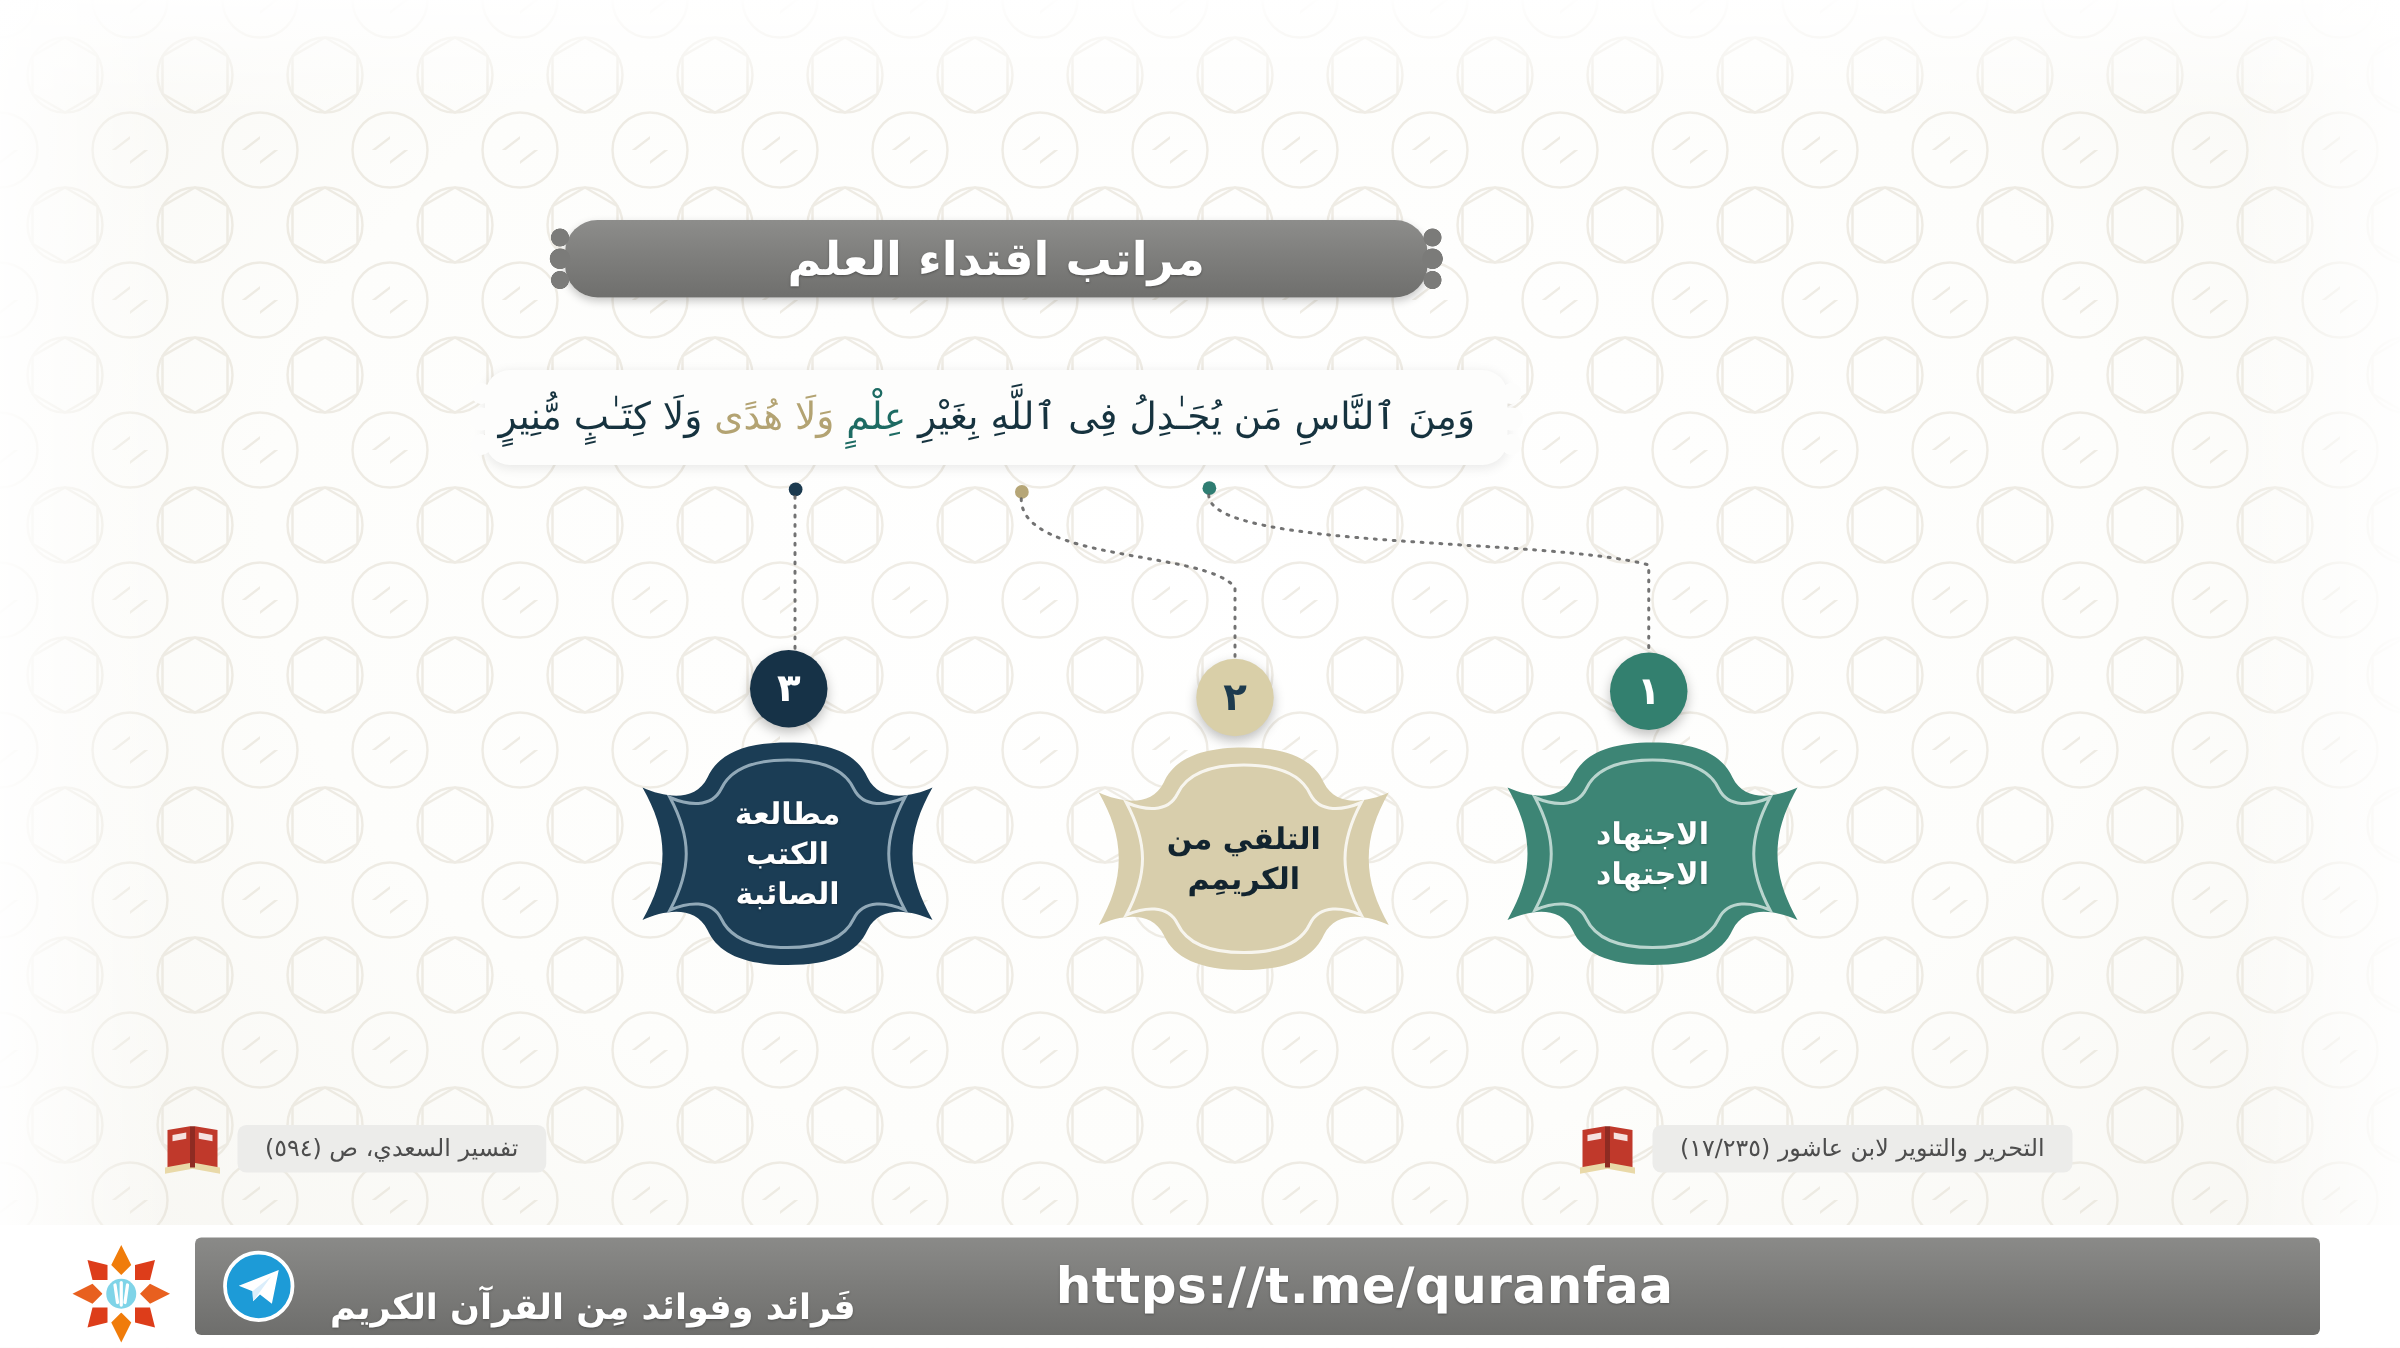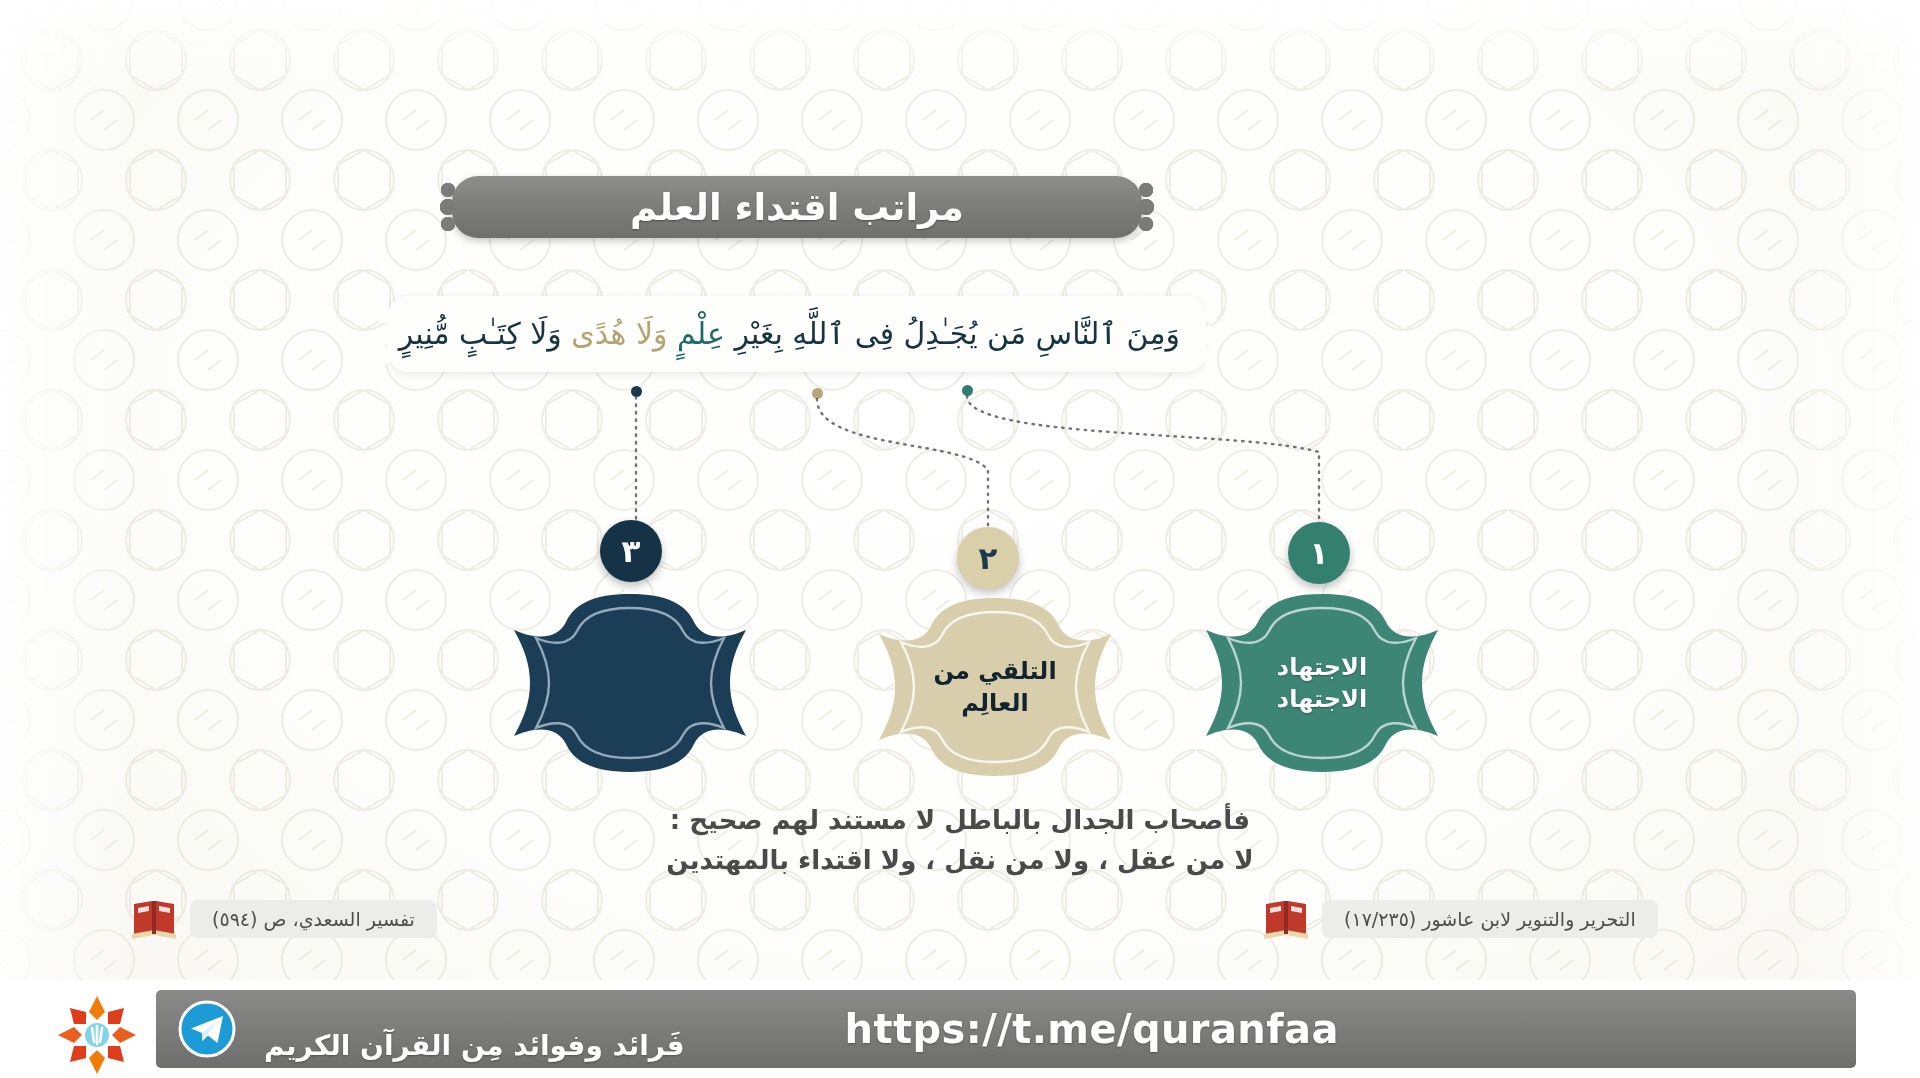"مطالعة" div.badge-label { html: none -> <div> <div>مطالعة</div> <div>الكتب</div> <div>الصائبة</div> </div> }
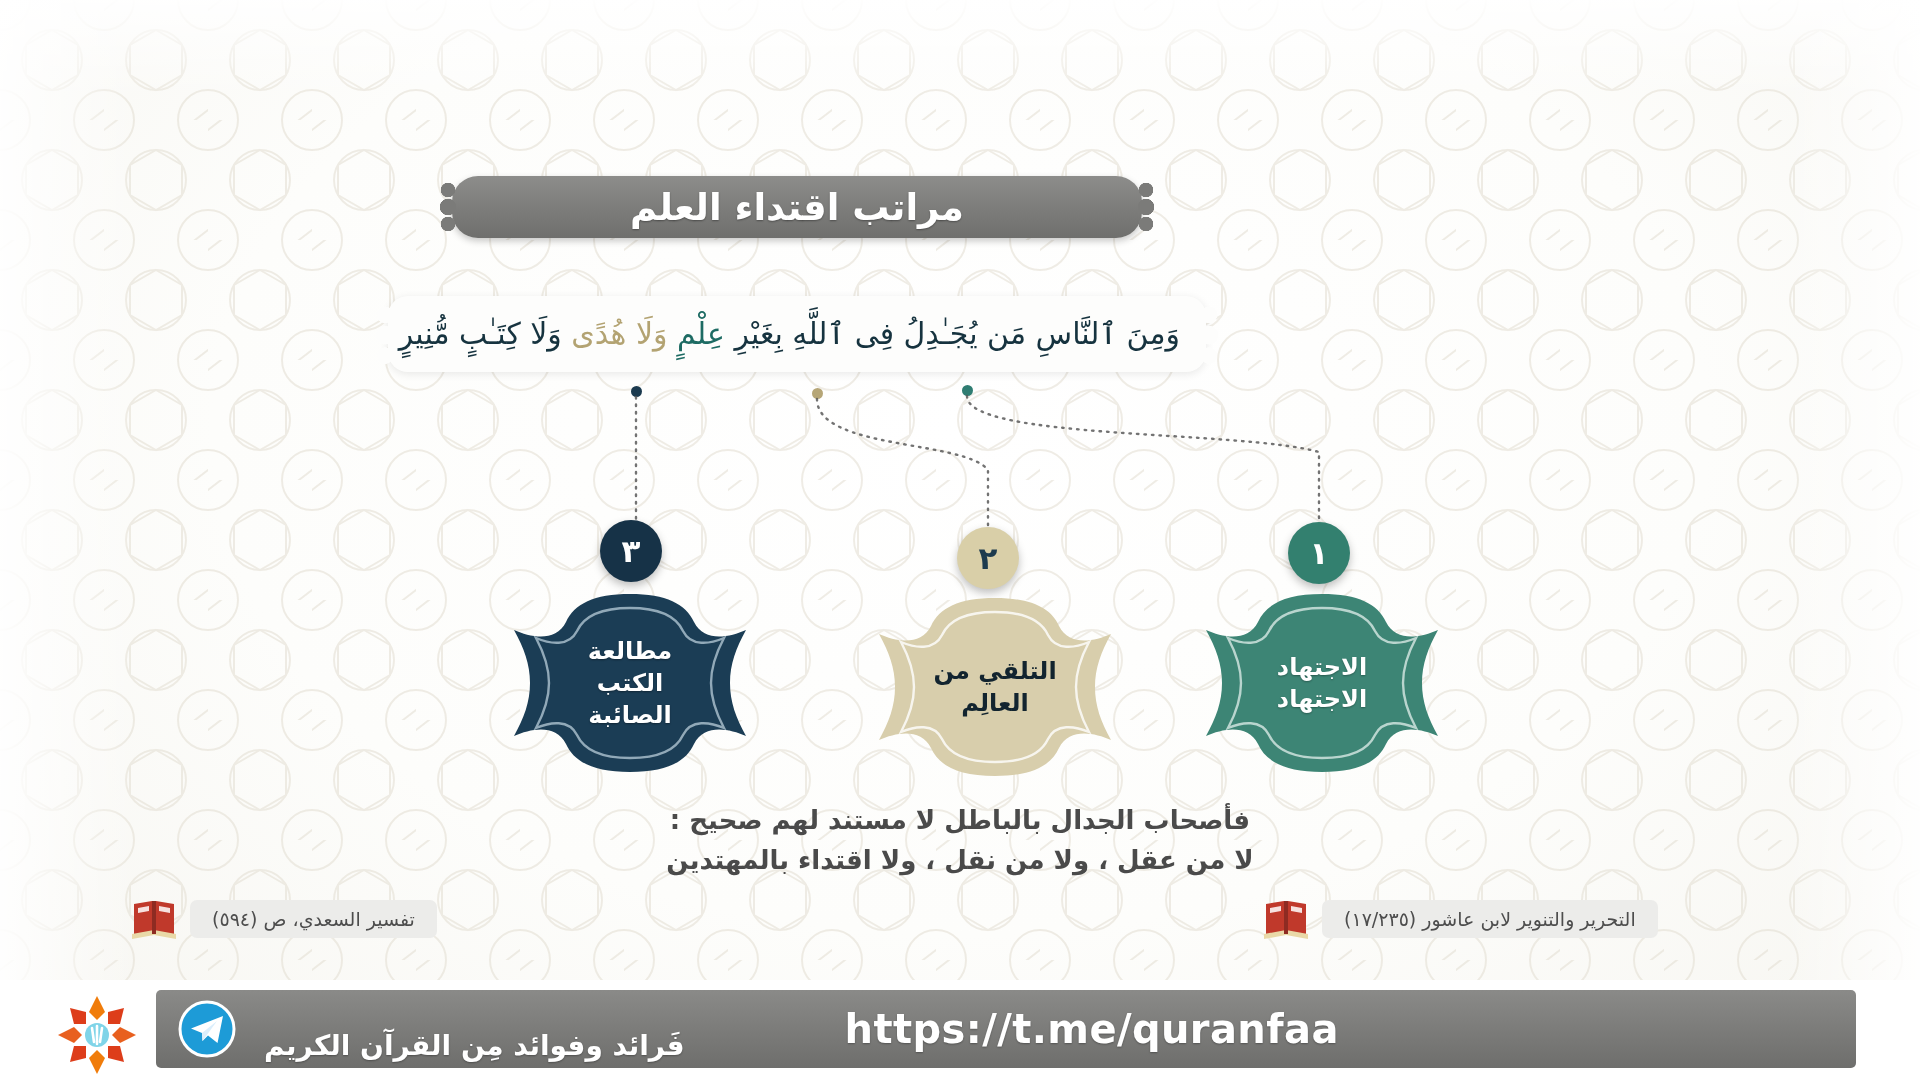"العالِم" div { text: العالِم -> الكريمِم }
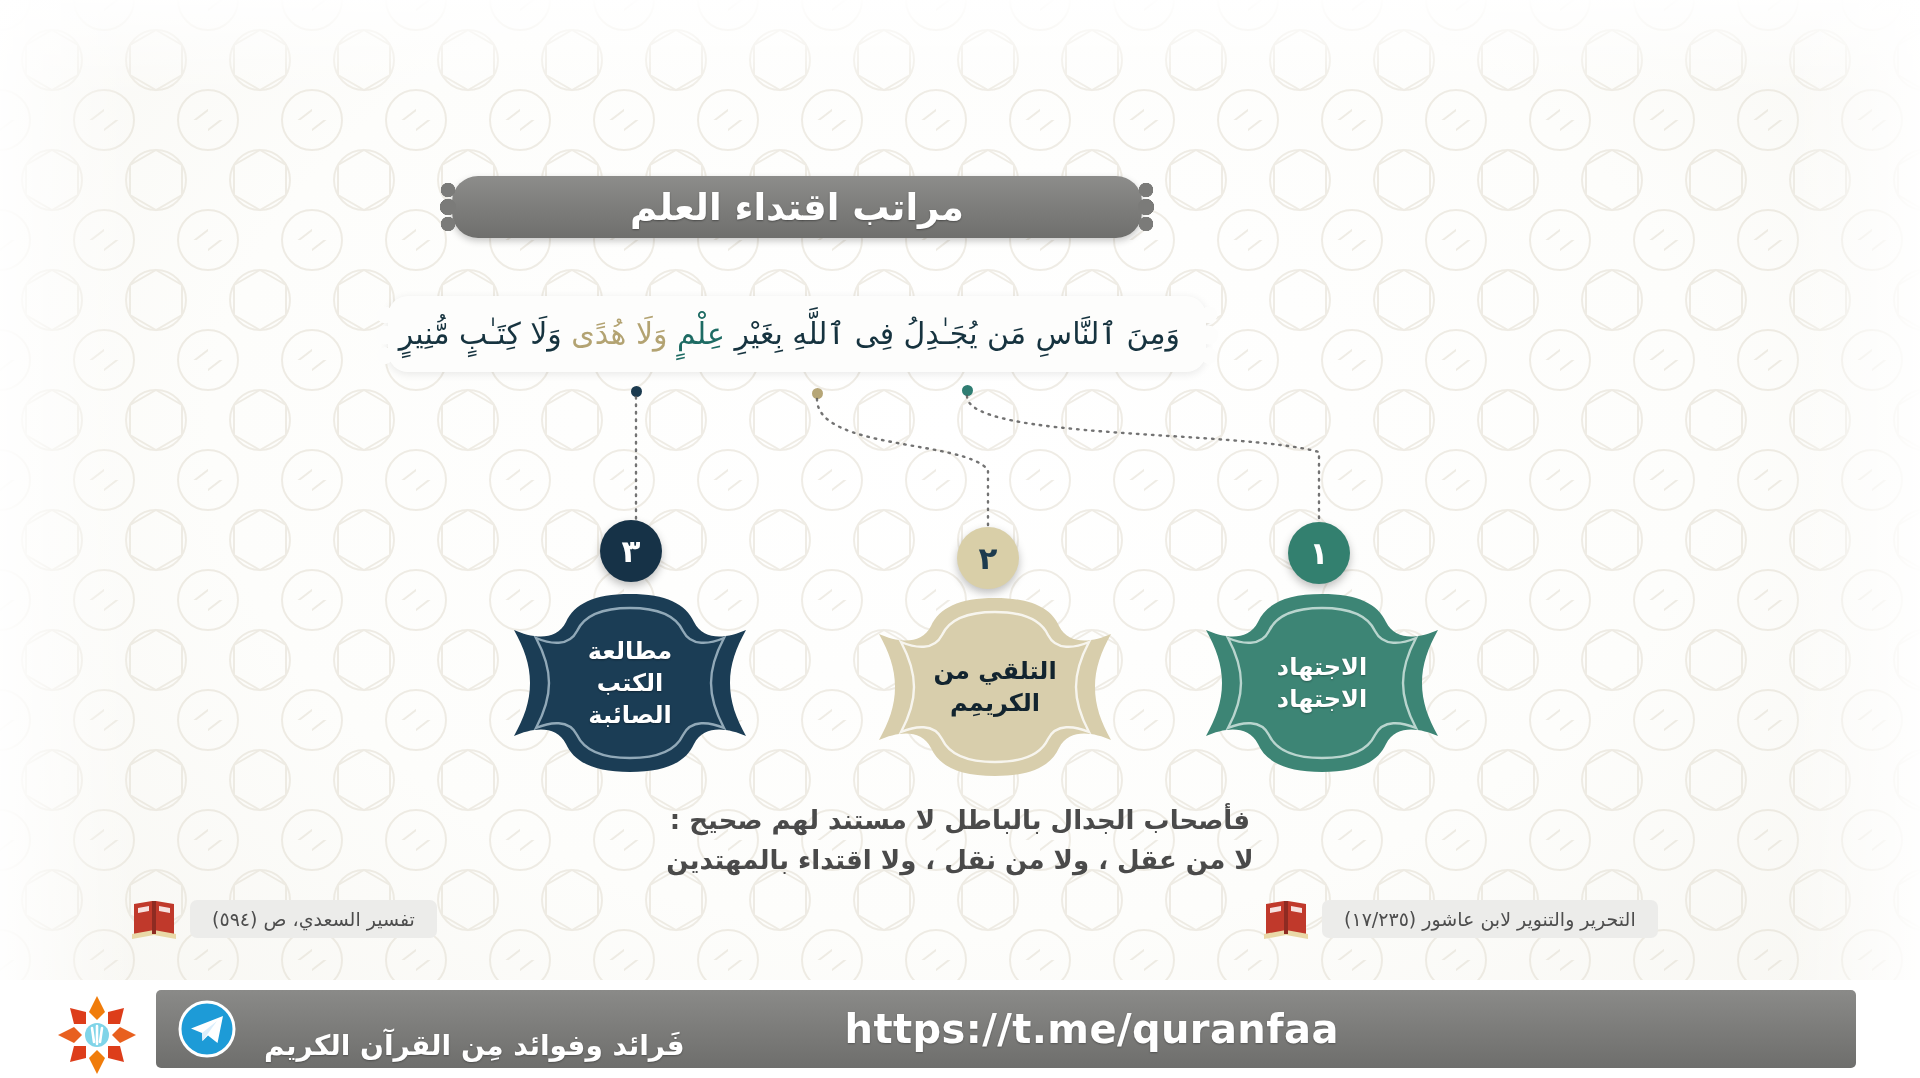"فأصحاب الجدال بالباطل لا مستند" div { html: <div> <div>فأصحاب الجدال بالباطل لا مستند لهم صحيح :</div> <div>لا من عقل ، ولا من نقل ، ولا اقتداء بالمهتدين</div> </div> -> none }
